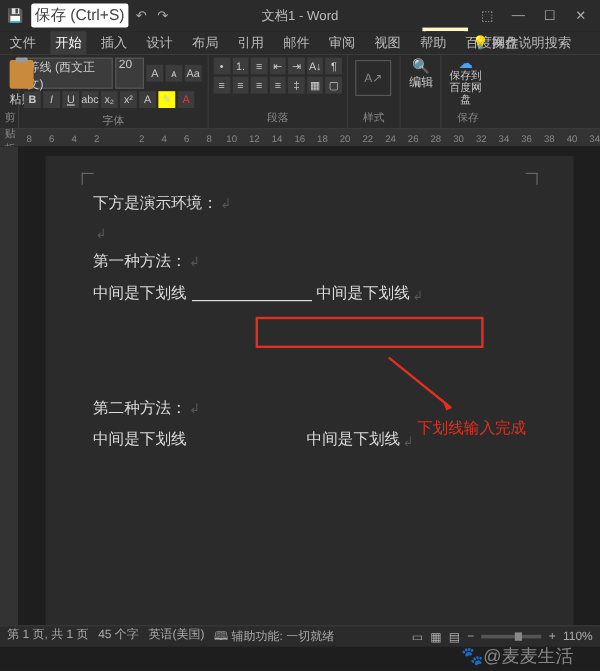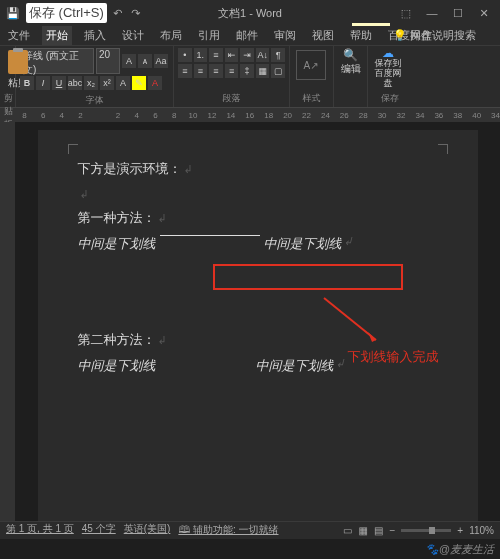"中间是下划线" .underline-row { align-items: flex-start -> flex-end; font-style: italic -> none }
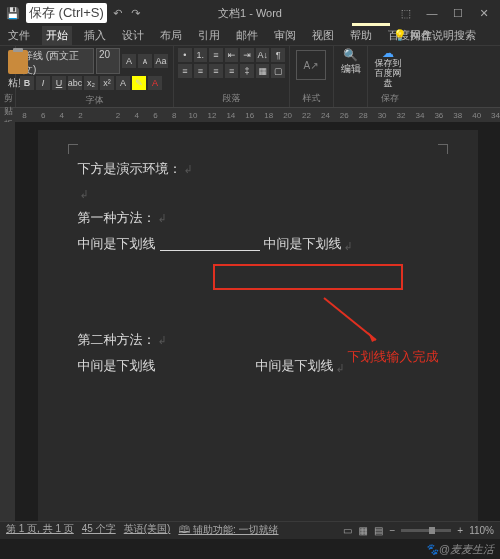"第 1 页, 共 1" .status-left { text-decoration: underline -> none }
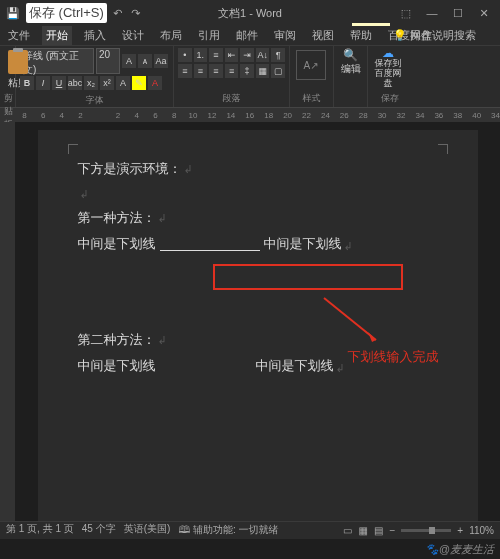"🐾@麦麦生活" .watermark { font-size: 11px -> 15px; font-style: italic -> none; right: 6px -> 22px }
